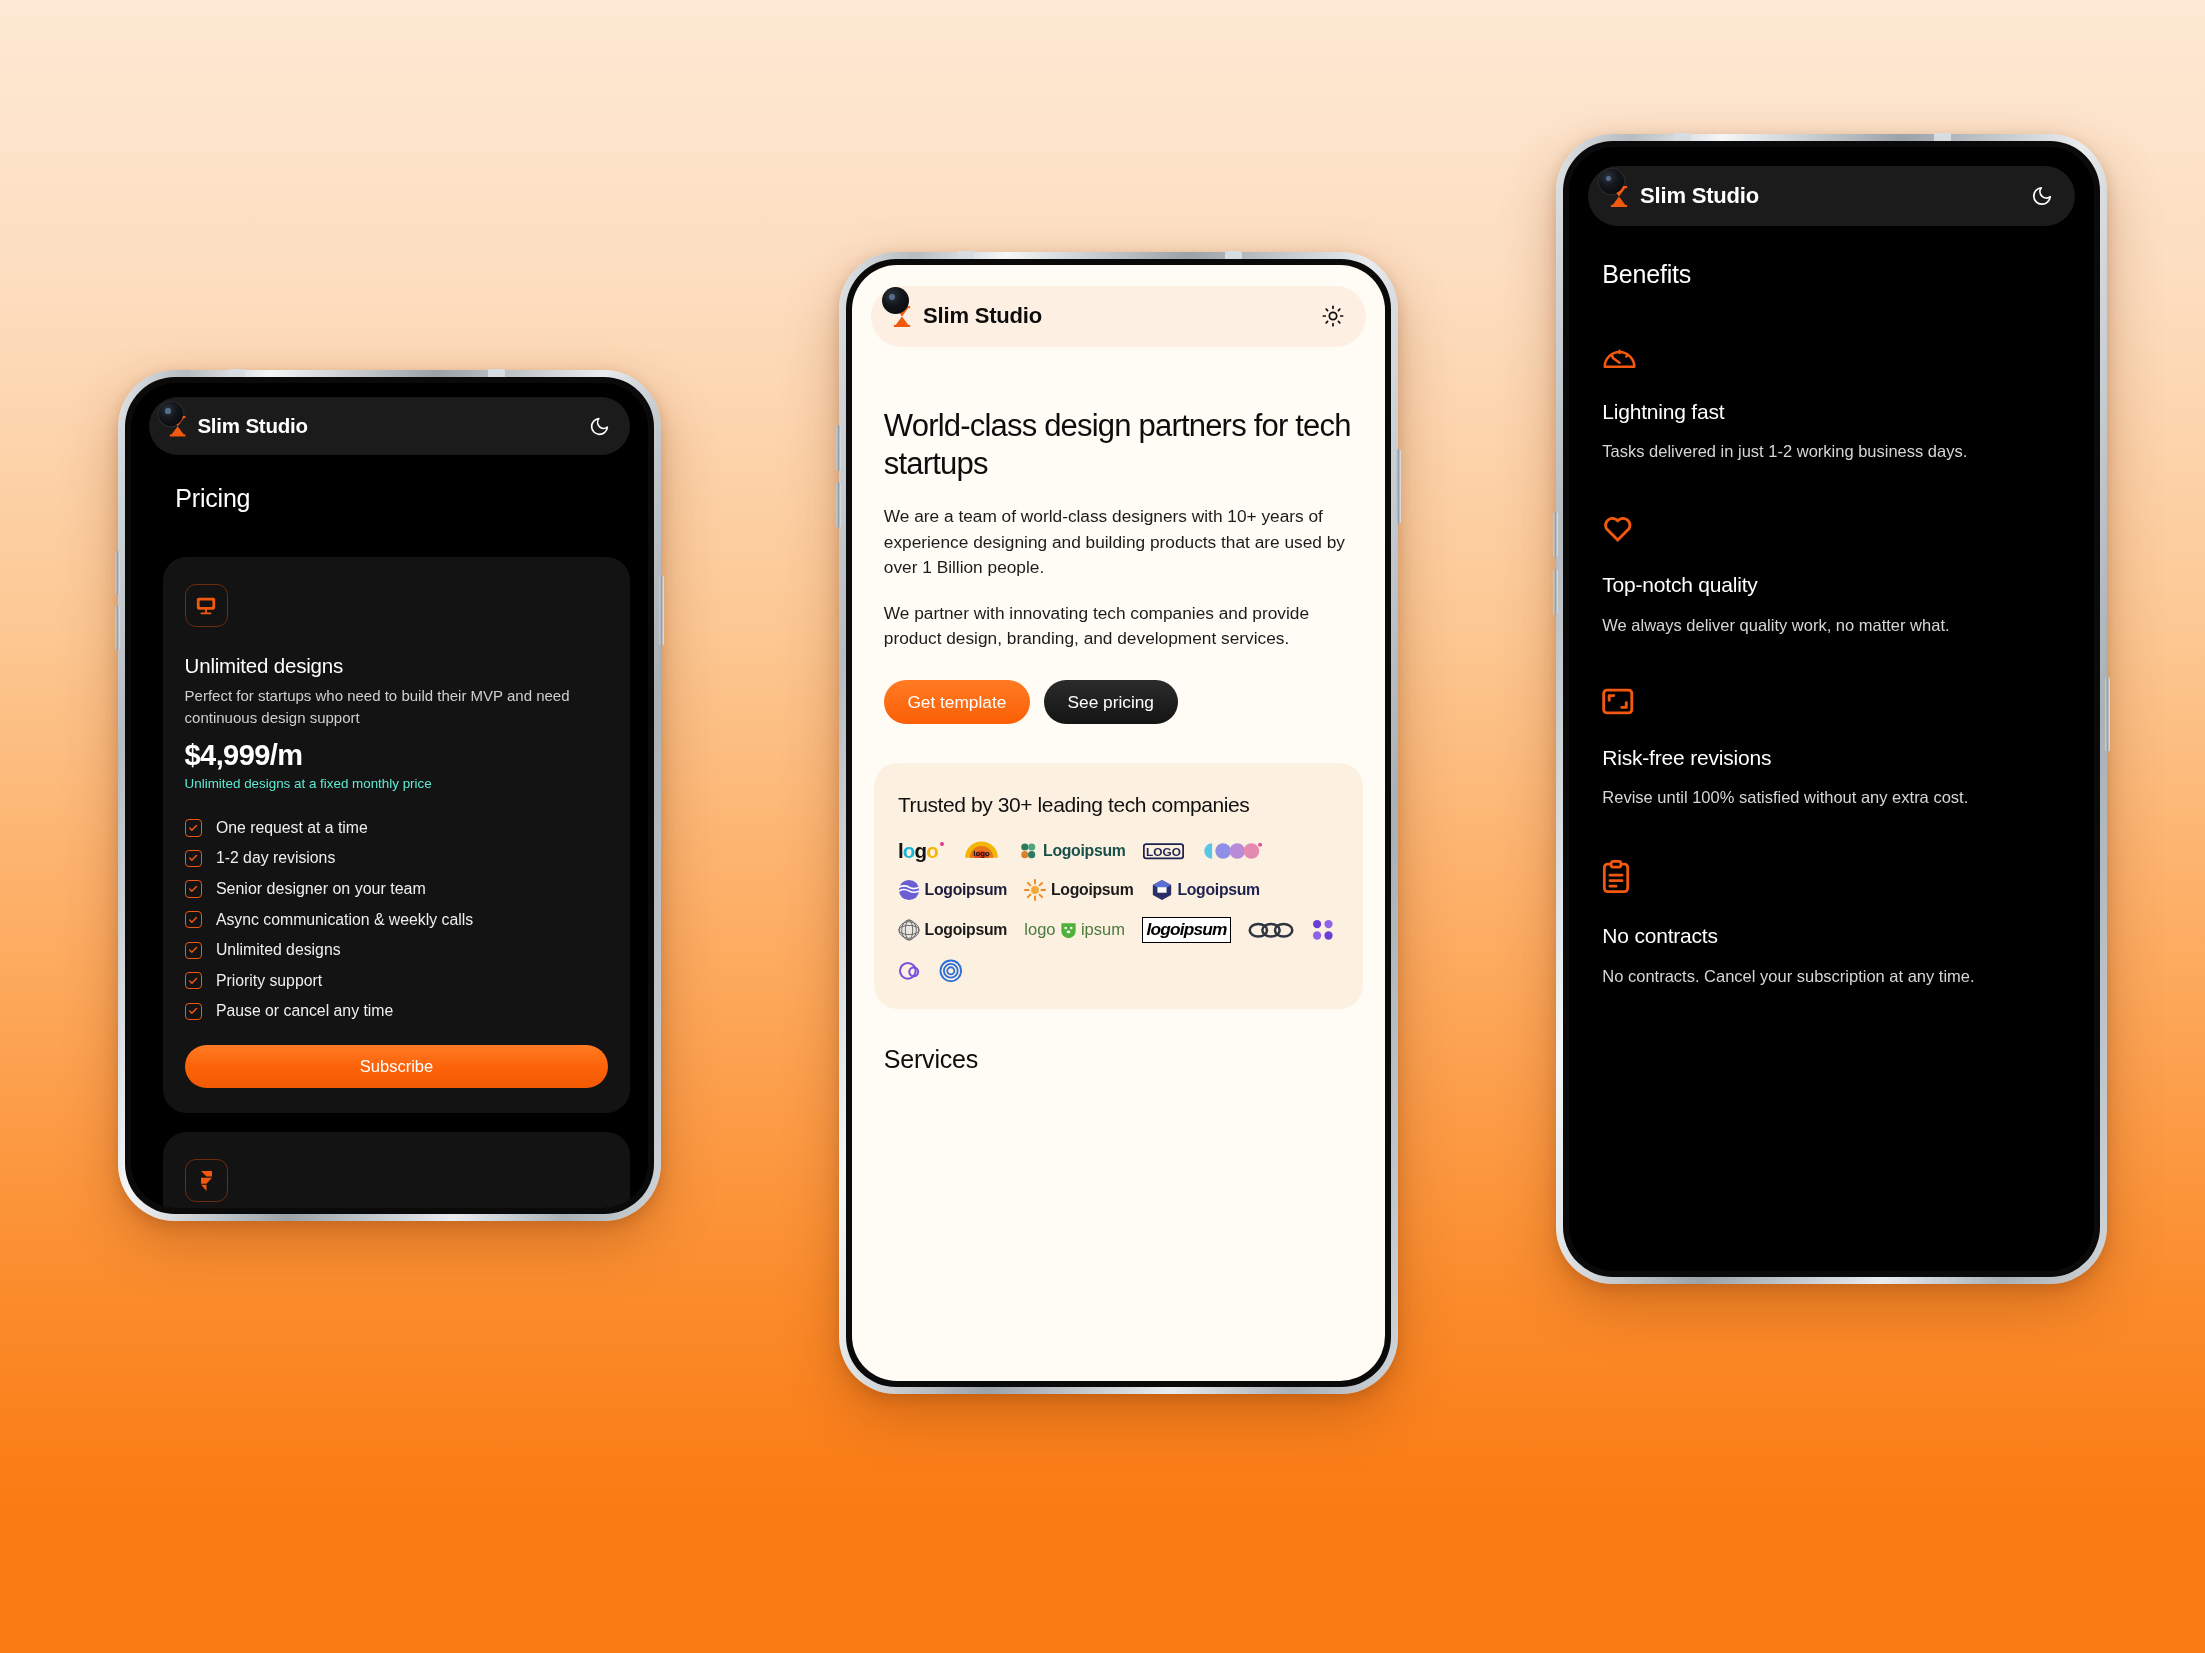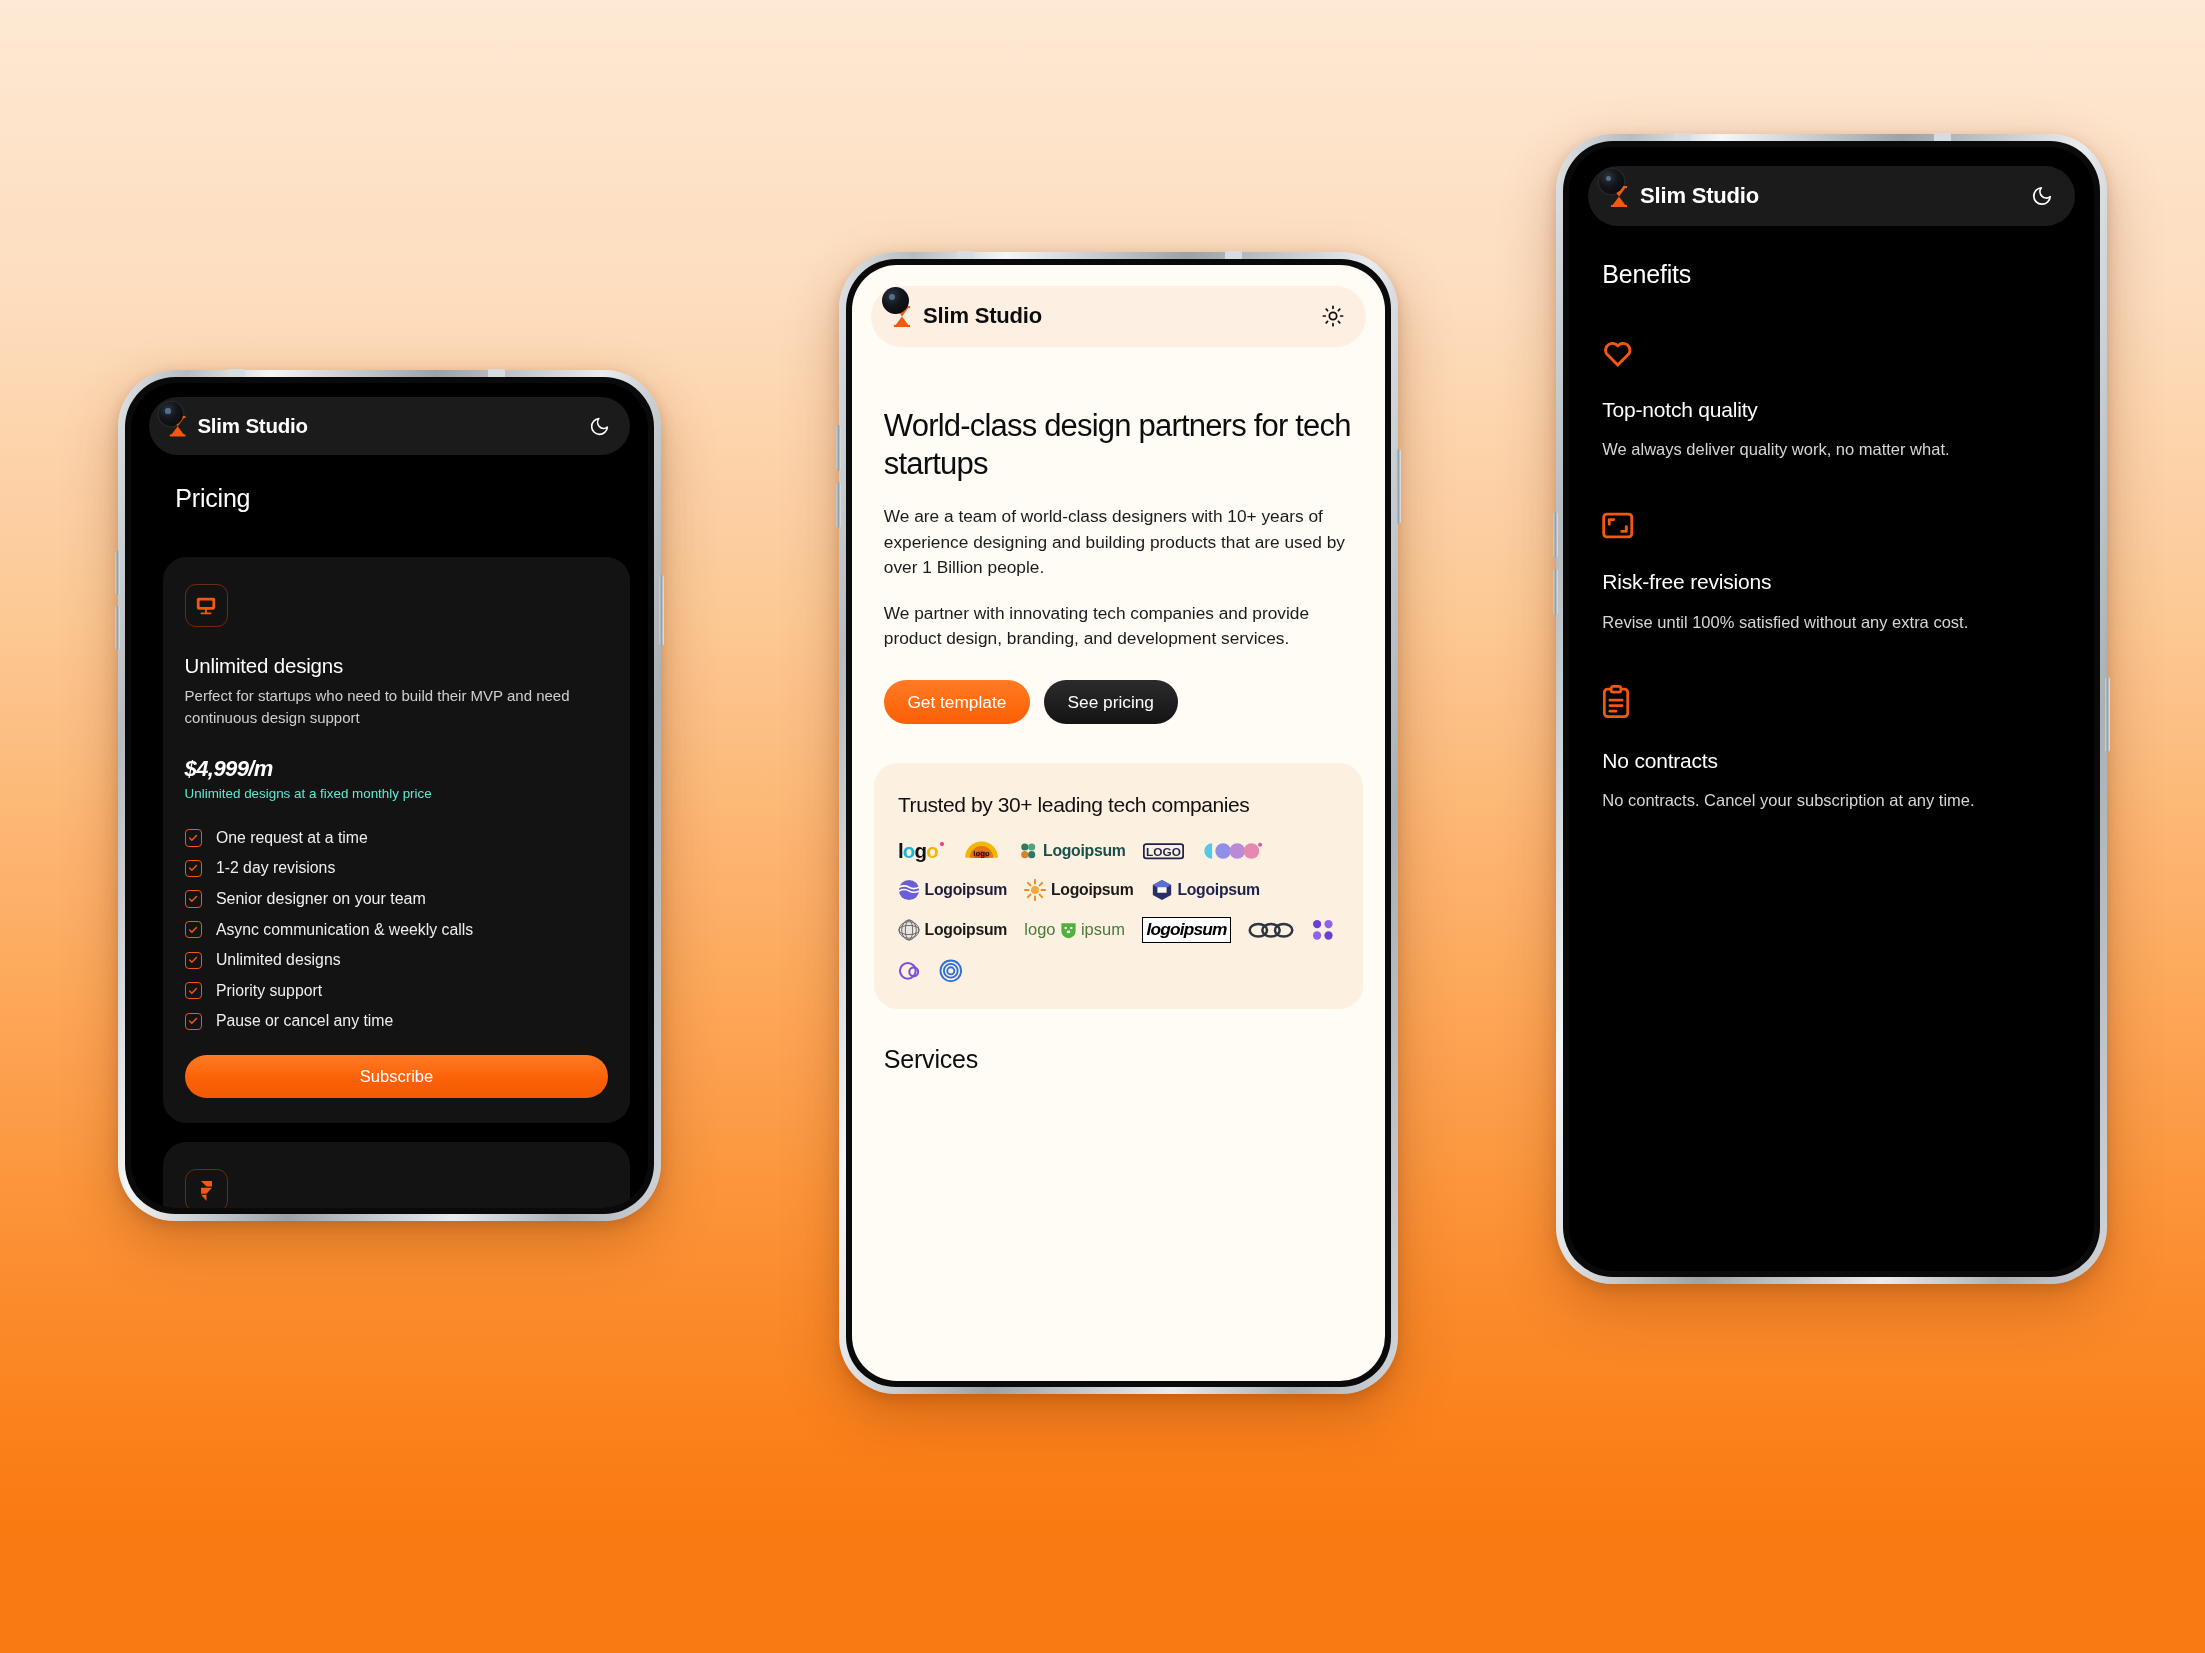"Lightning fast" div.benefit { html: none -> <div> <svg> <path></path> <line></line> <line></line> <line></line> <line></line> </svg> <div>Lightning fast</div> <div>Tasks delivered in just 1-2 working business days.</div> </div> }
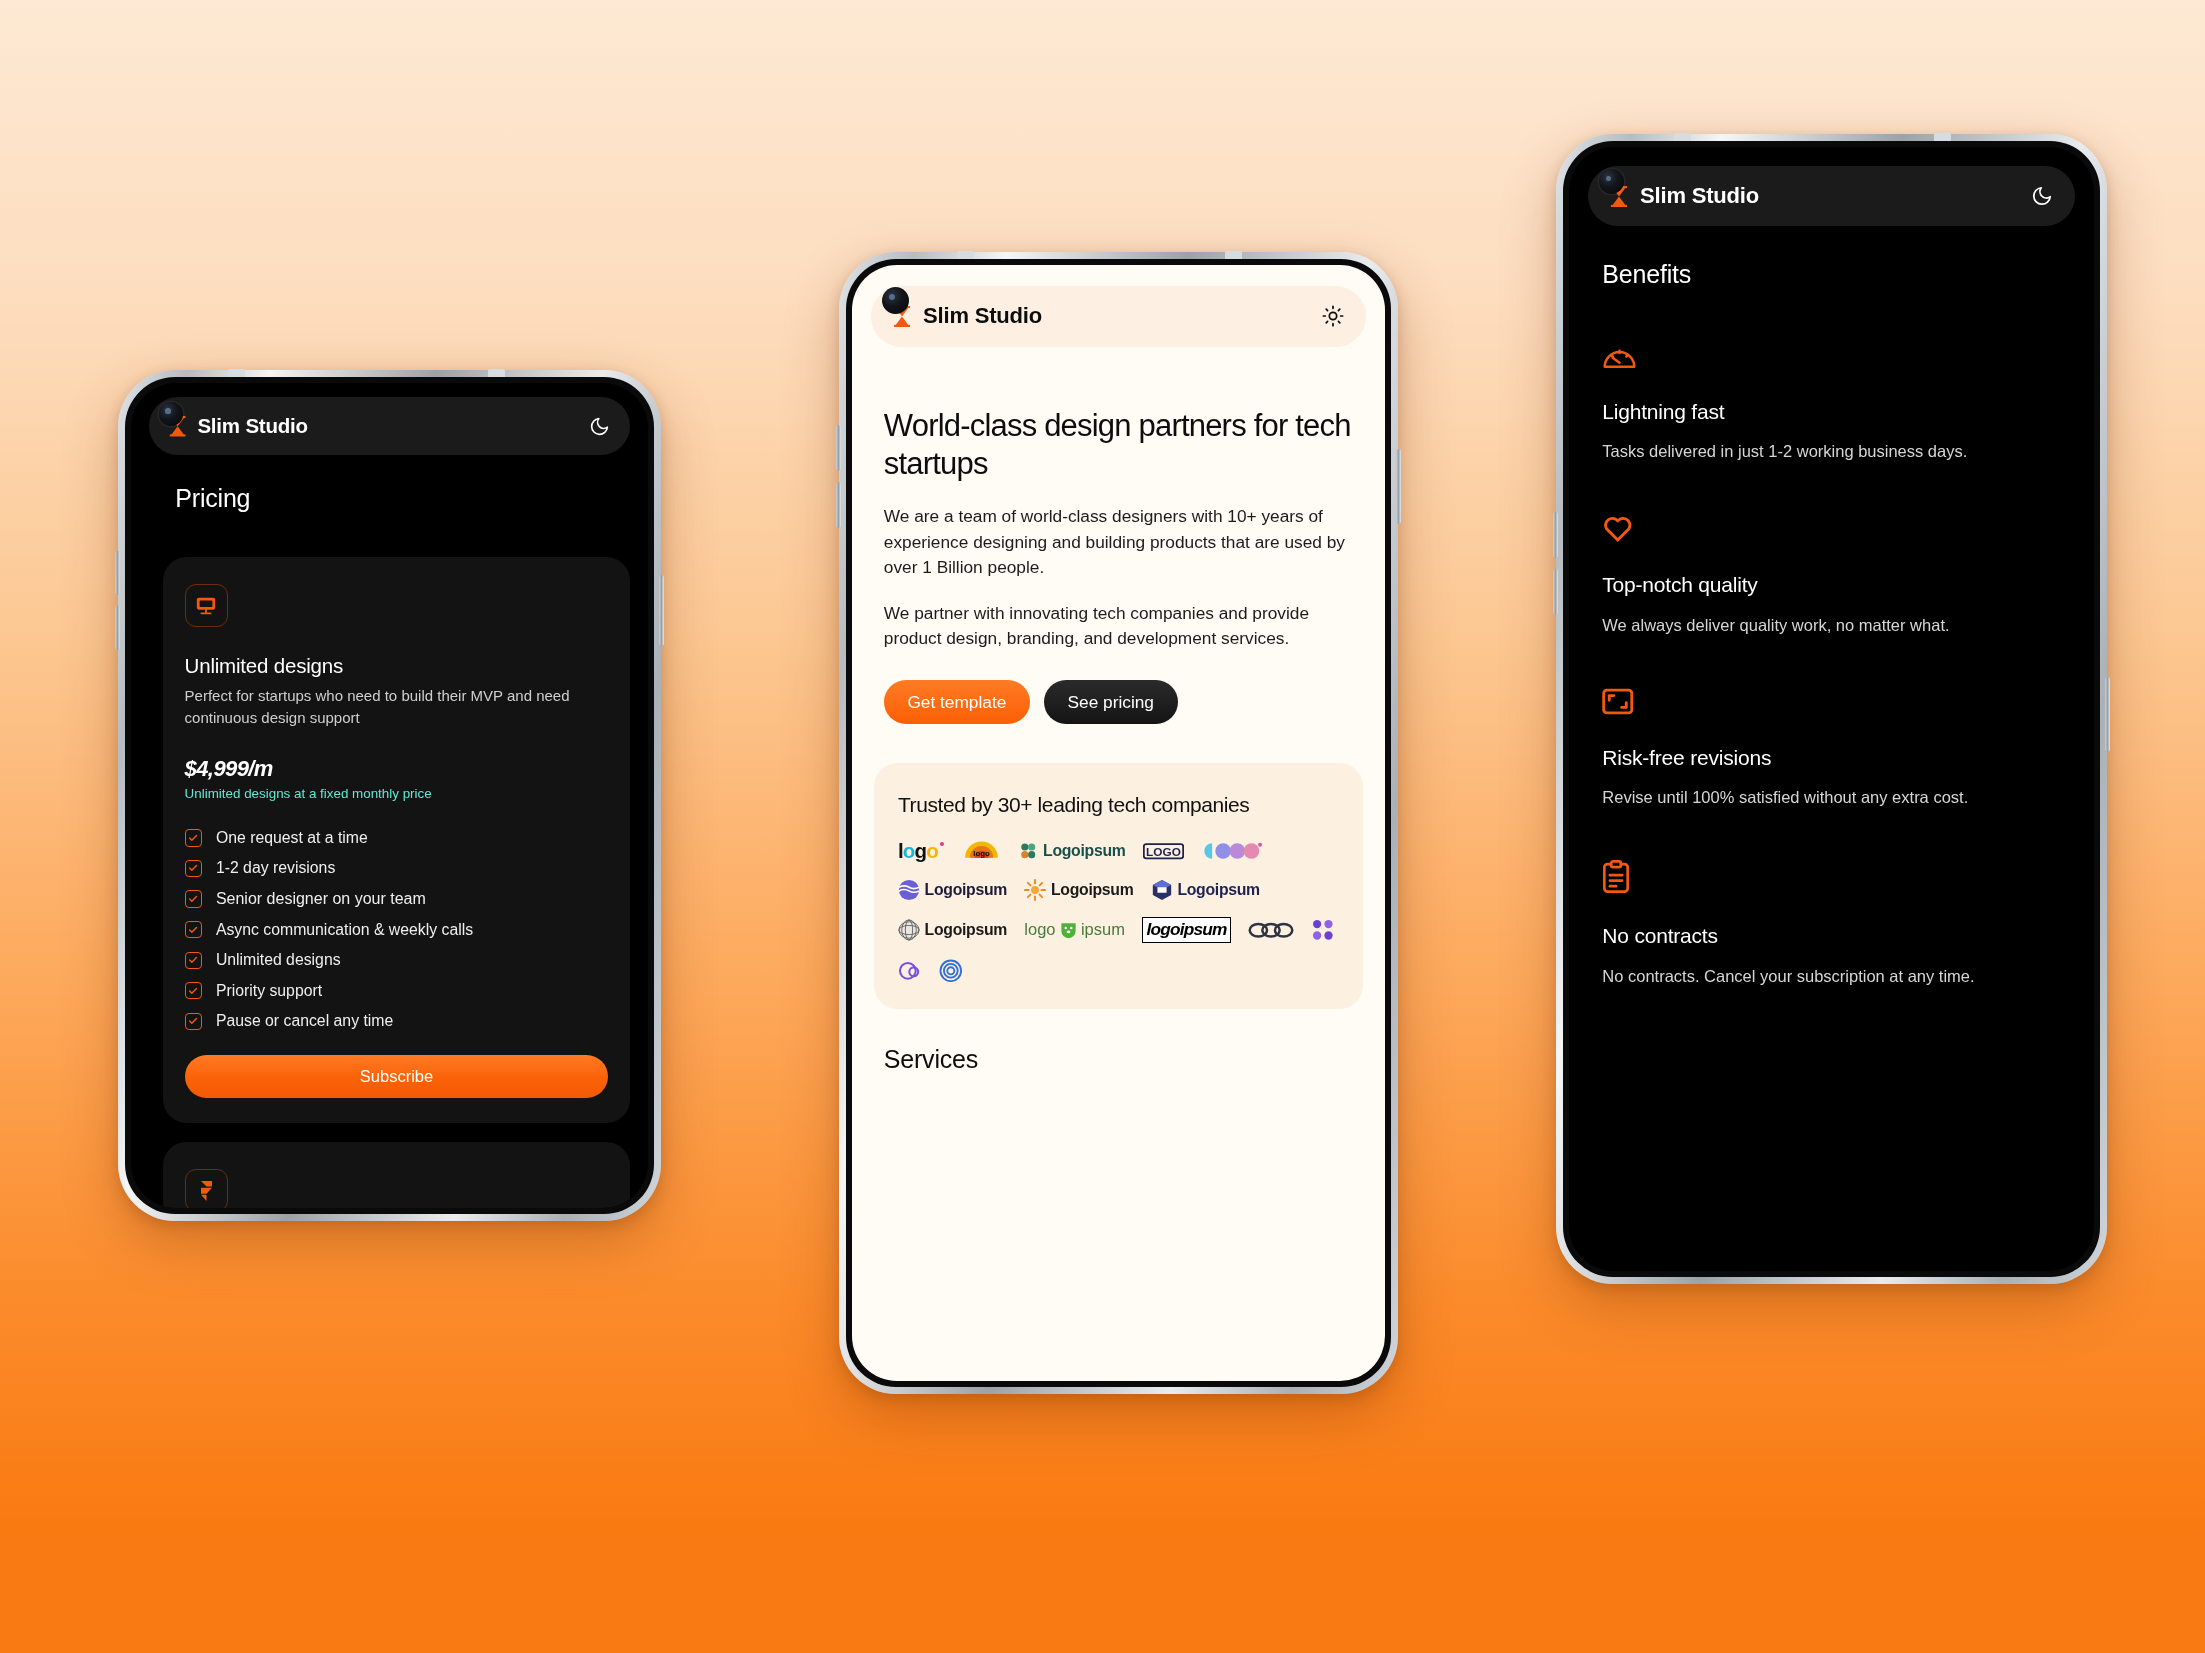"$4,999/m" div.price { font-size: 22px -> 29px; font-style: italic -> none; margin-top: 27px -> 10px }
